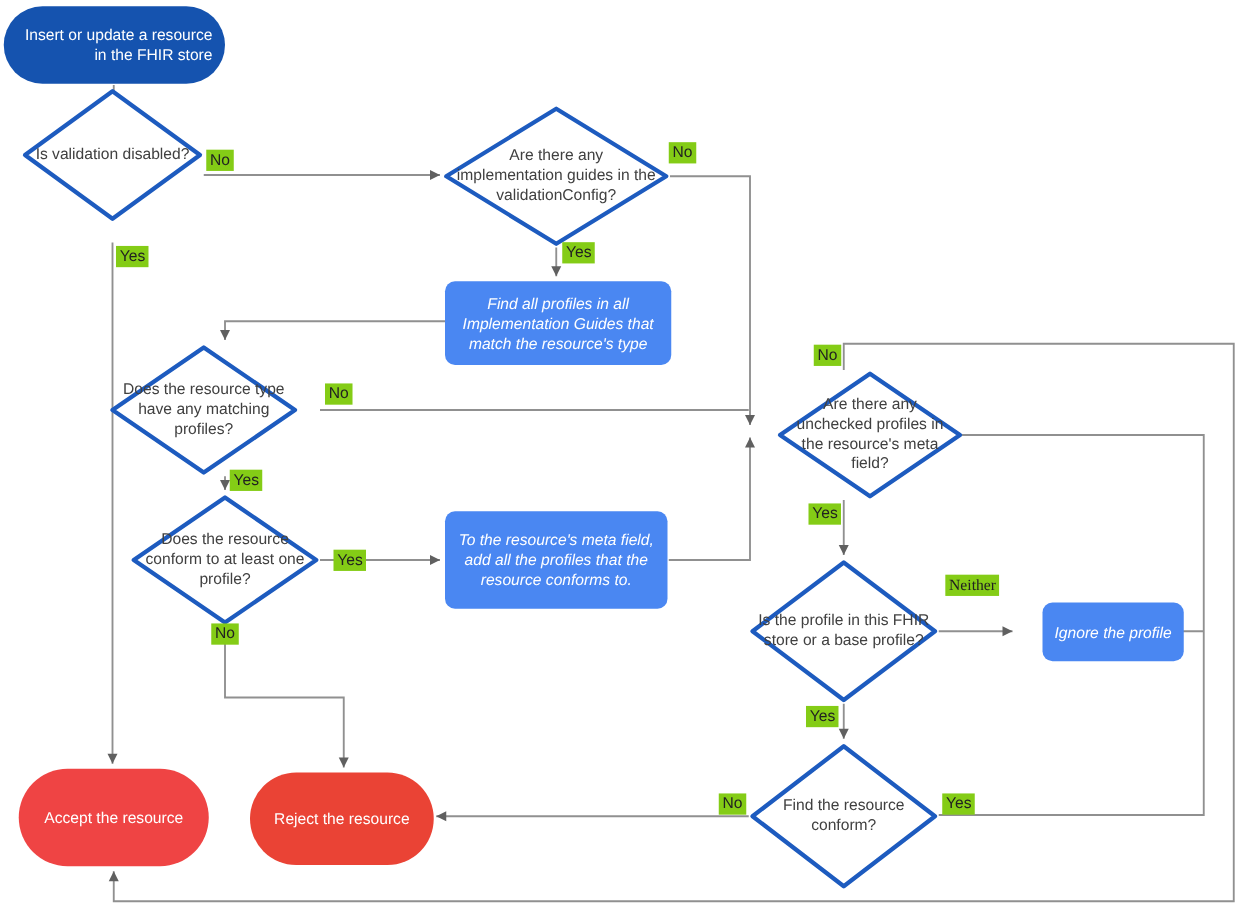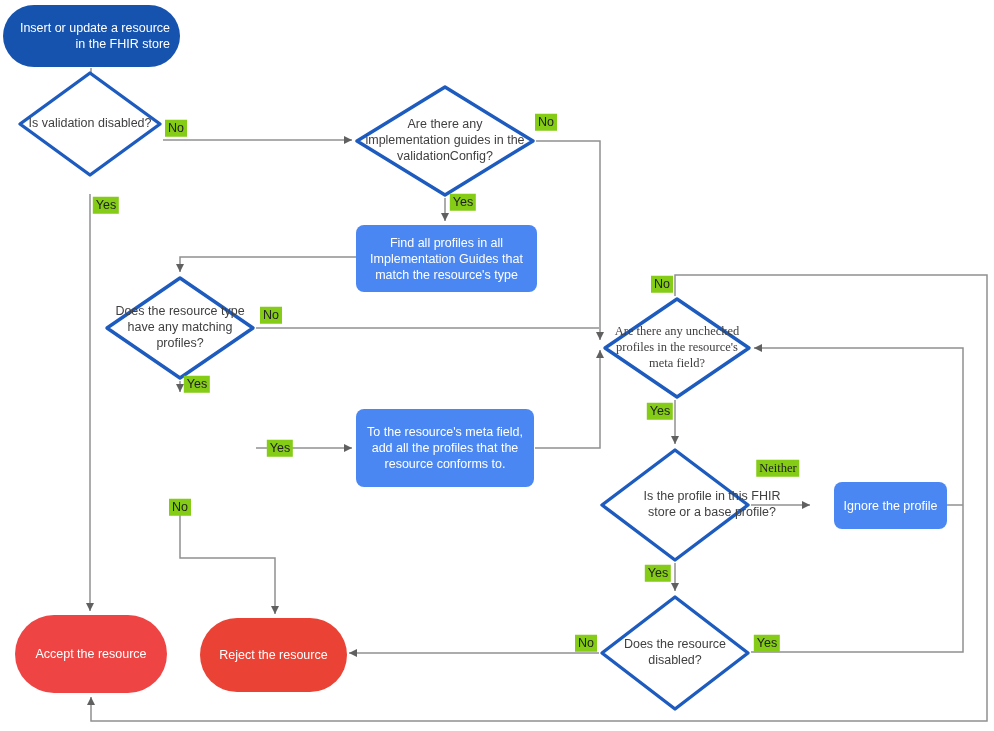"Find all profiles in all" .process { font-style: none -> italic }
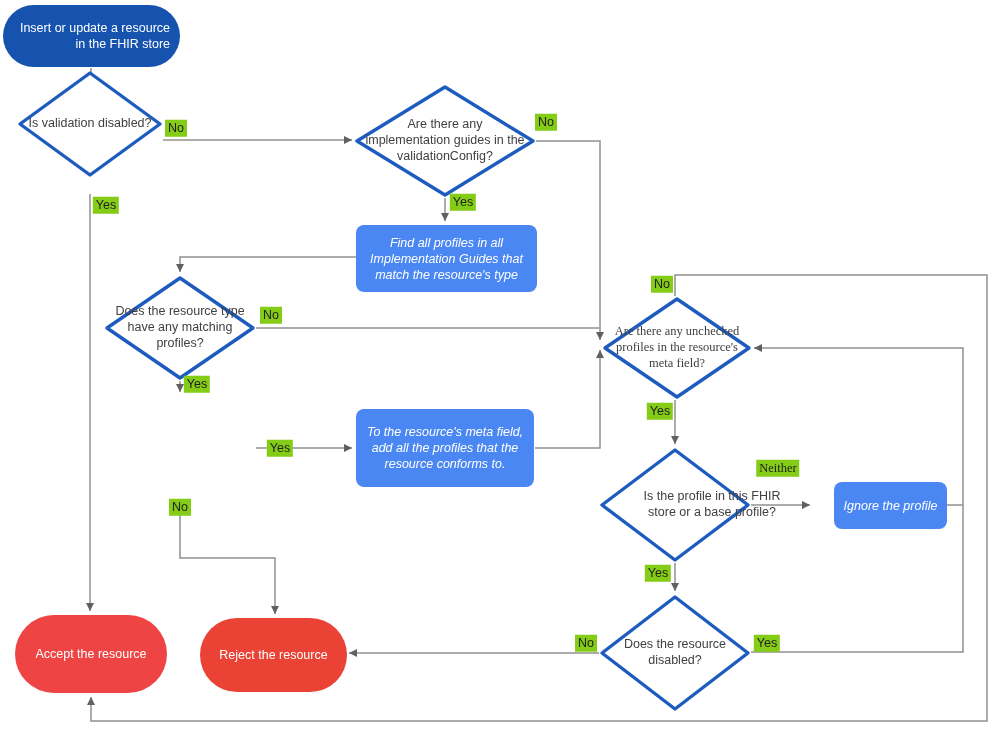"Does the resource type have" div.node { left: 105px -> 88px }
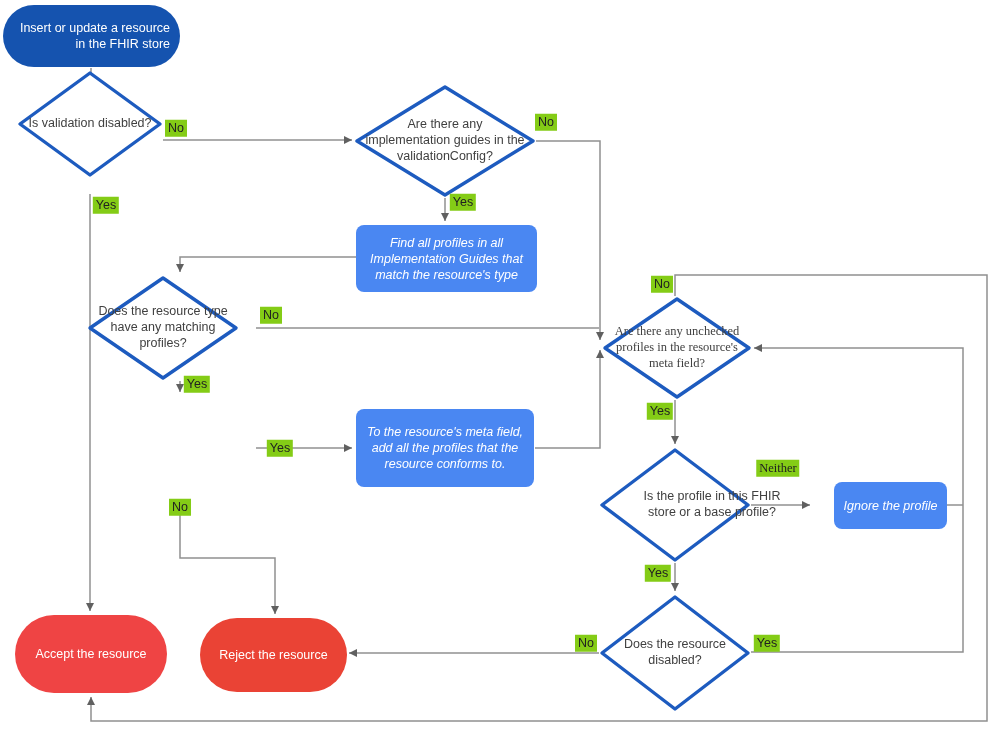"Are there any unchecked profiles" div.node { font-family: Liberation Serif, serif -> none; left: 603px -> 622px }
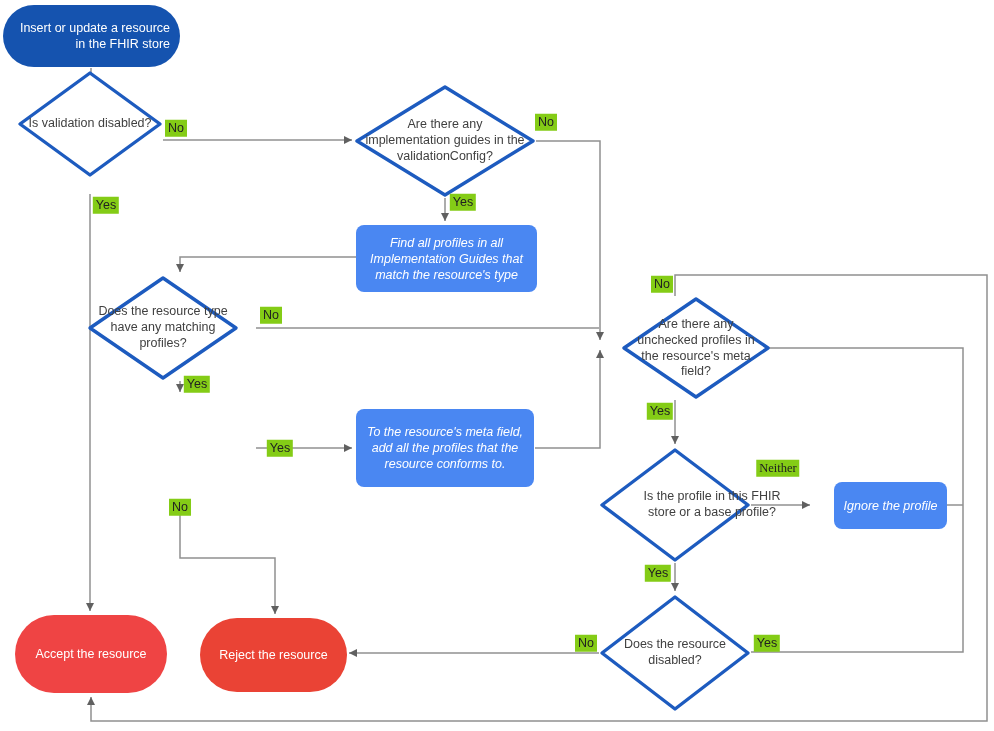"Does the resource conform to" div.node { html: none -> <div> <svg> <polygon></polygon> </svg> <div>Does the resource conform to at least one profile?</div> </div> }
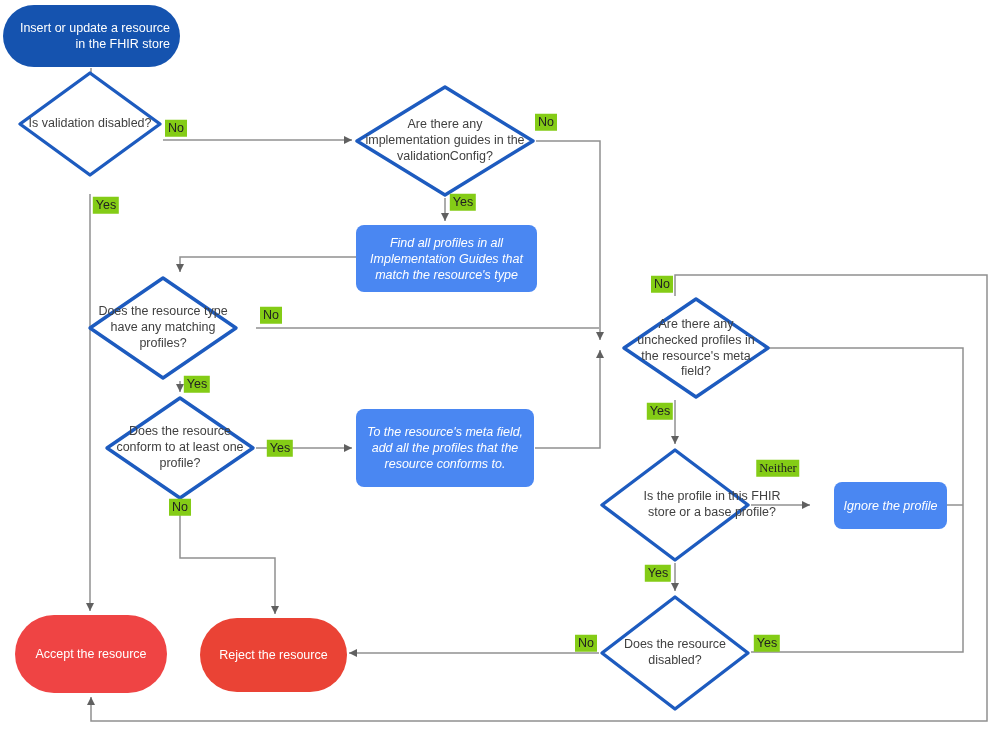"Is the profile in this" div.dlabel { margin-left: 37px -> none }
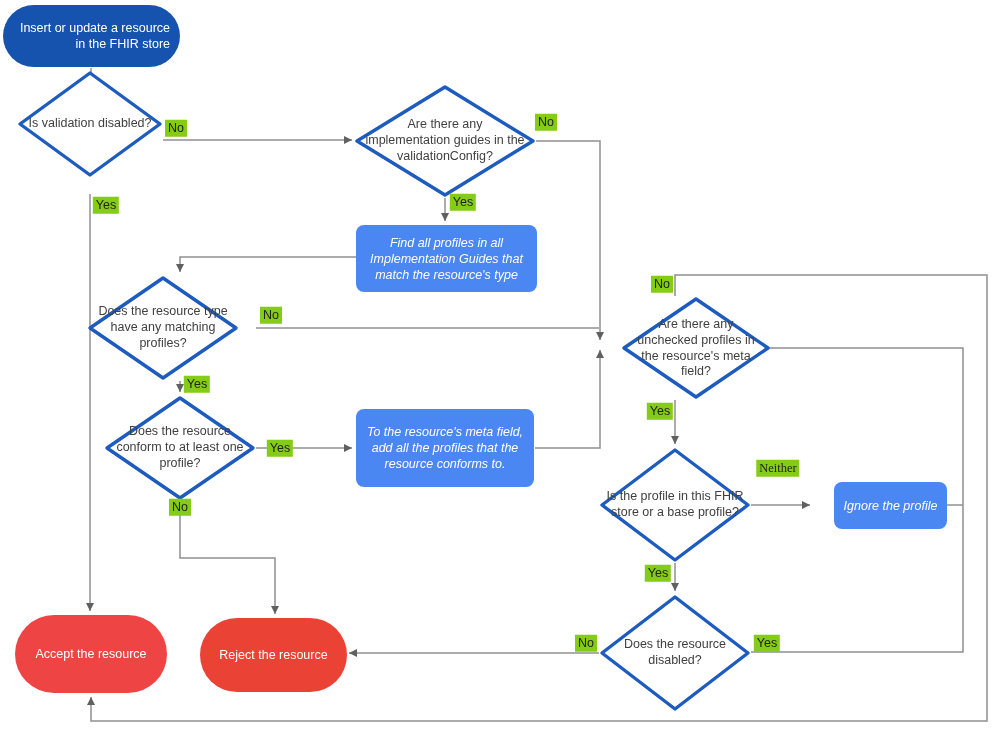"Does the resource disabled?" div.dlabel { text: Does the resource disabled -> Find the resource conform }
